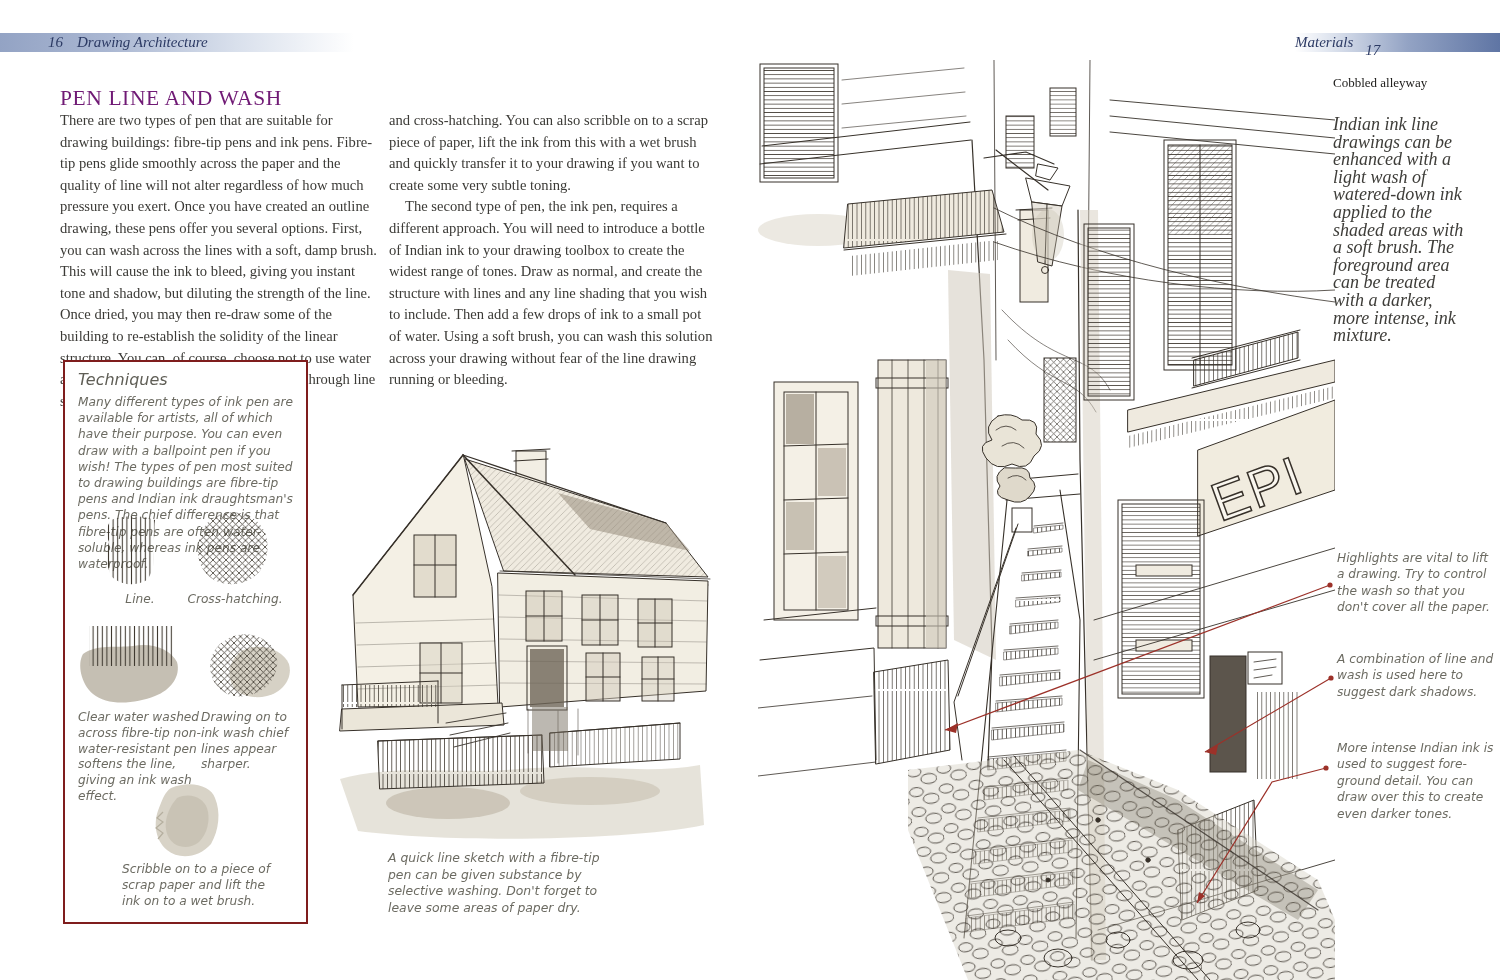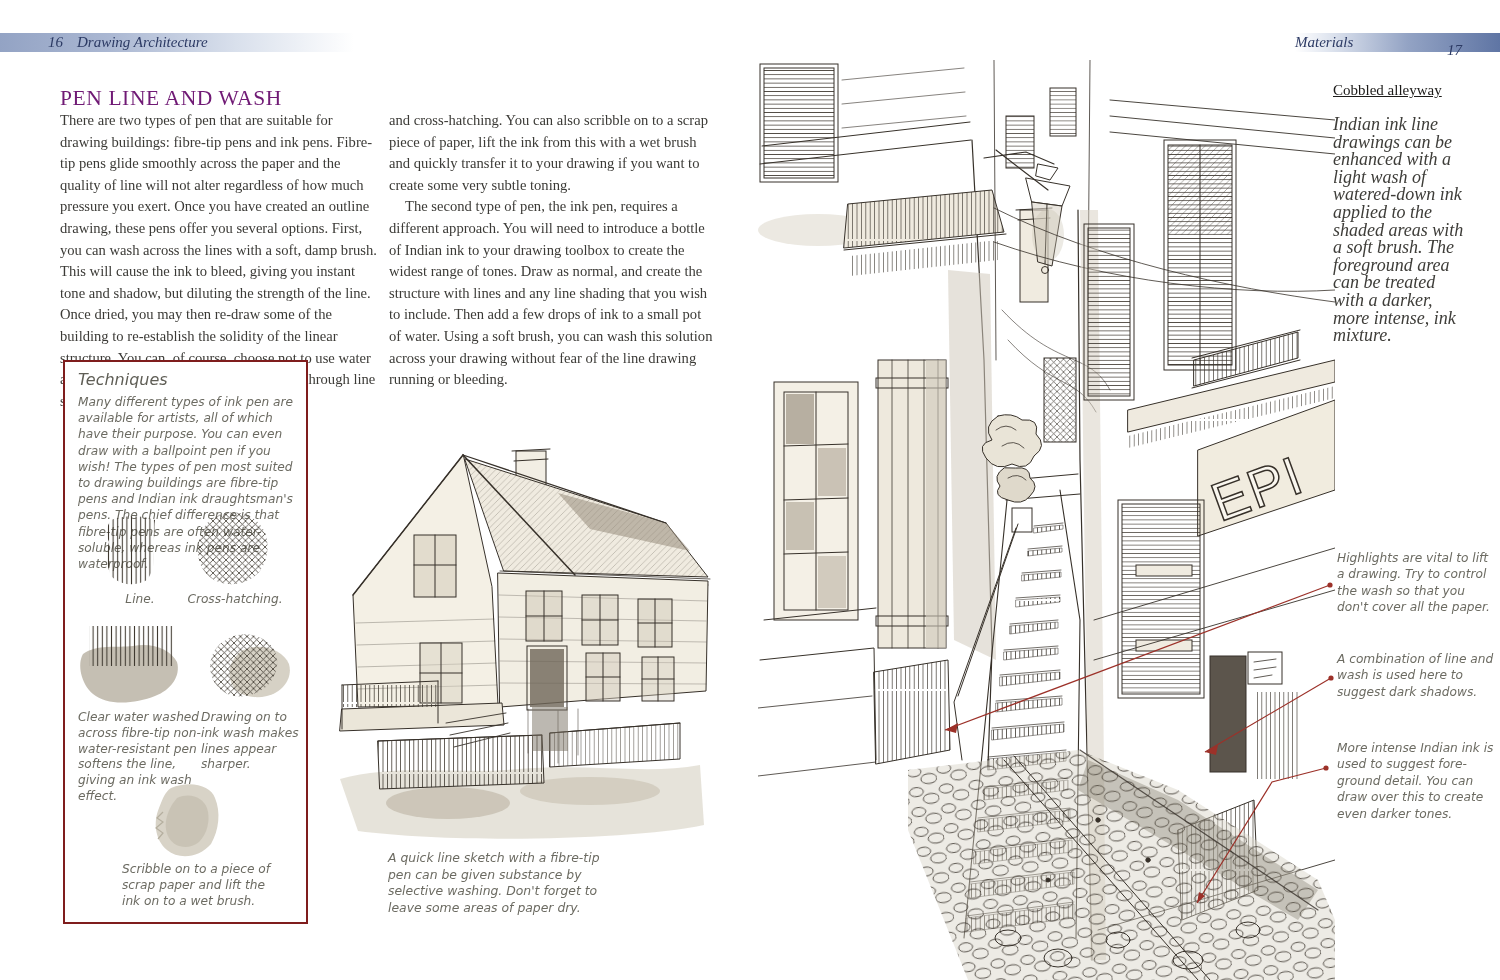"Materials" .runhead-right { justify-content: space-between -> flex-start }
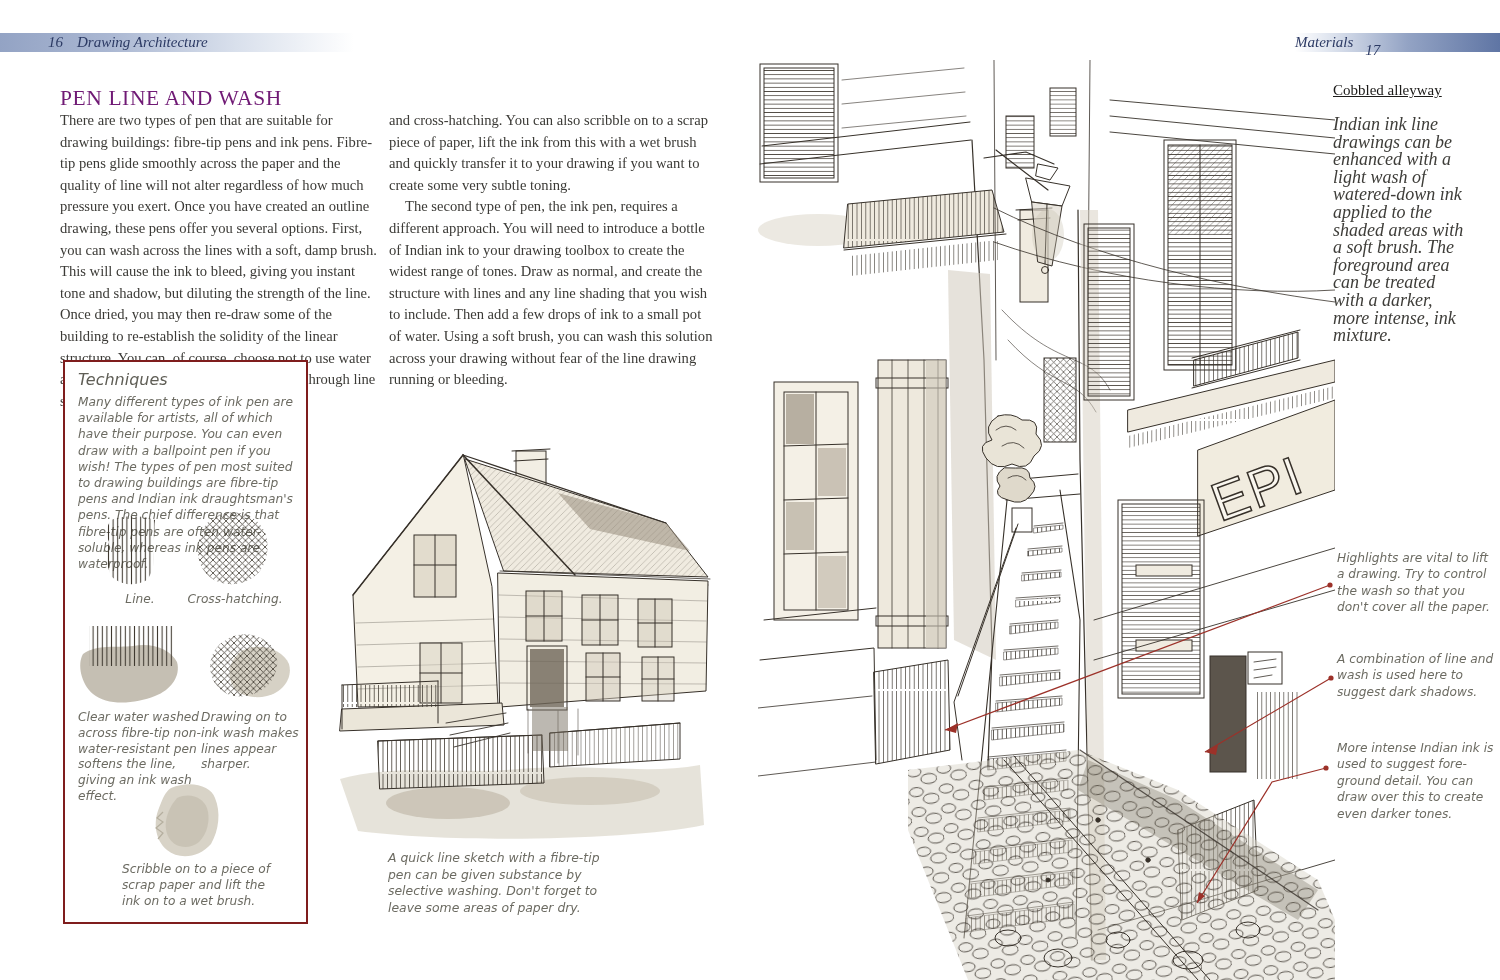"Cobbled alleyway" .fig-title { font-size: 15px -> 13px; text-decoration: underline -> none; top: 80px -> 72px }
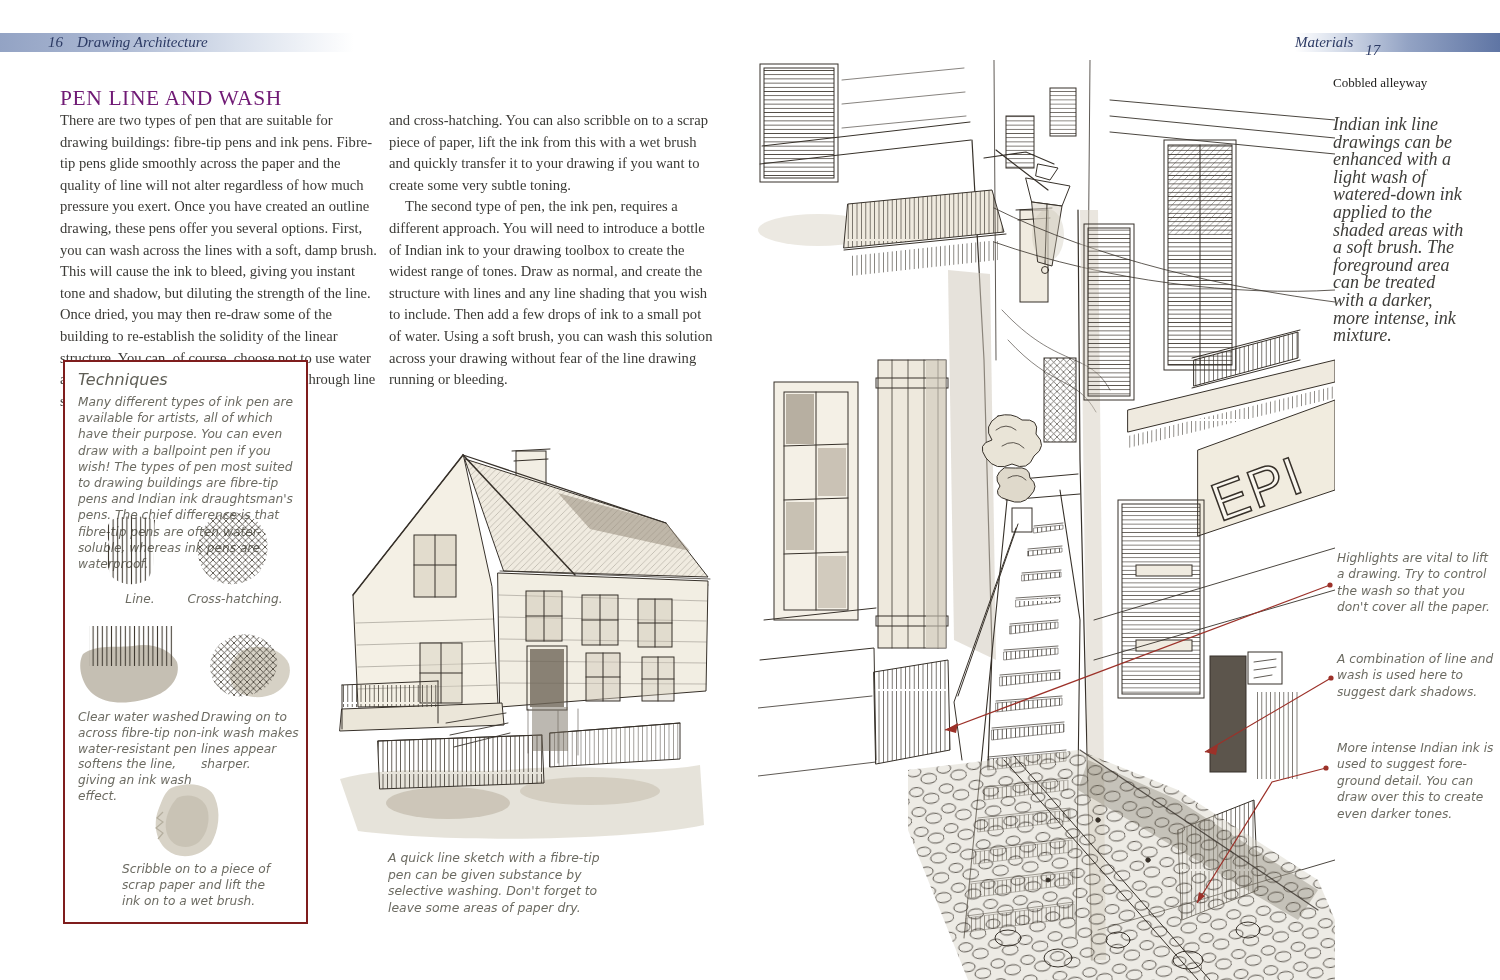"Drawing on to ink wash" div.hand { text: makes -> chief }
